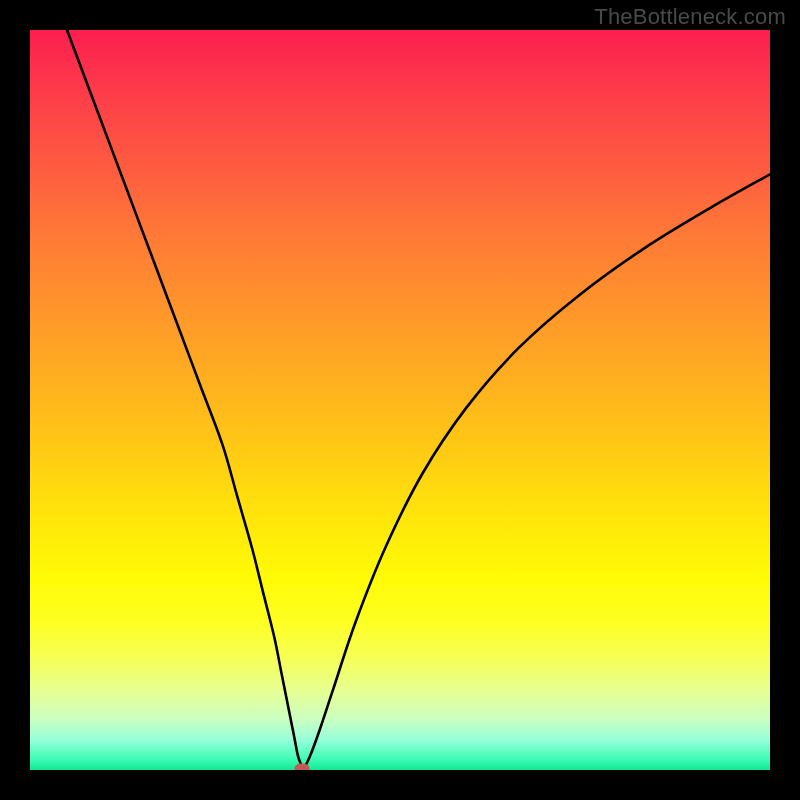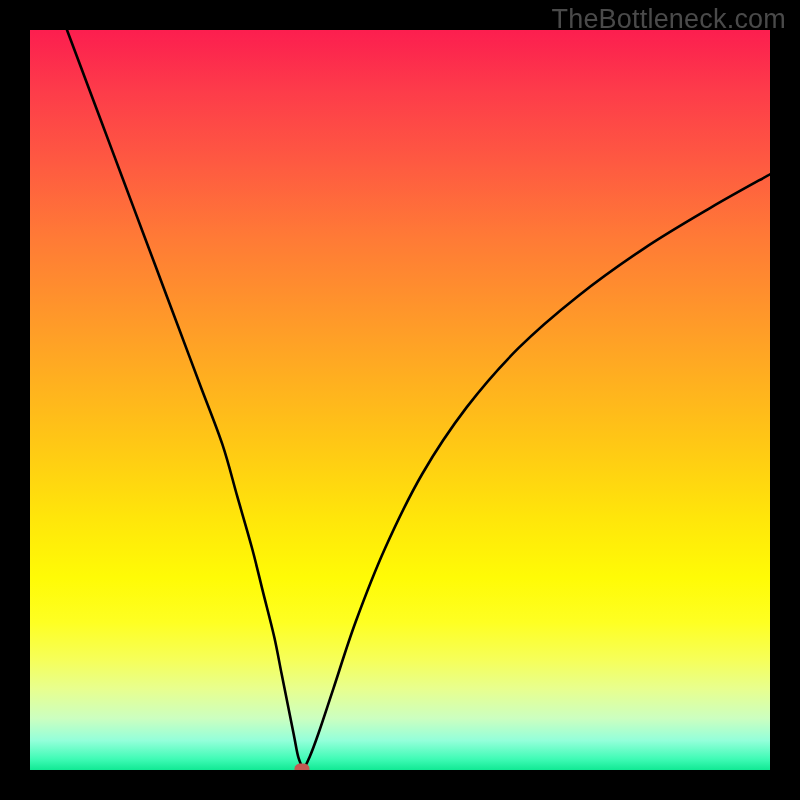"TheBottleneck.com" .watermark { font-size: 27px -> 22px }
